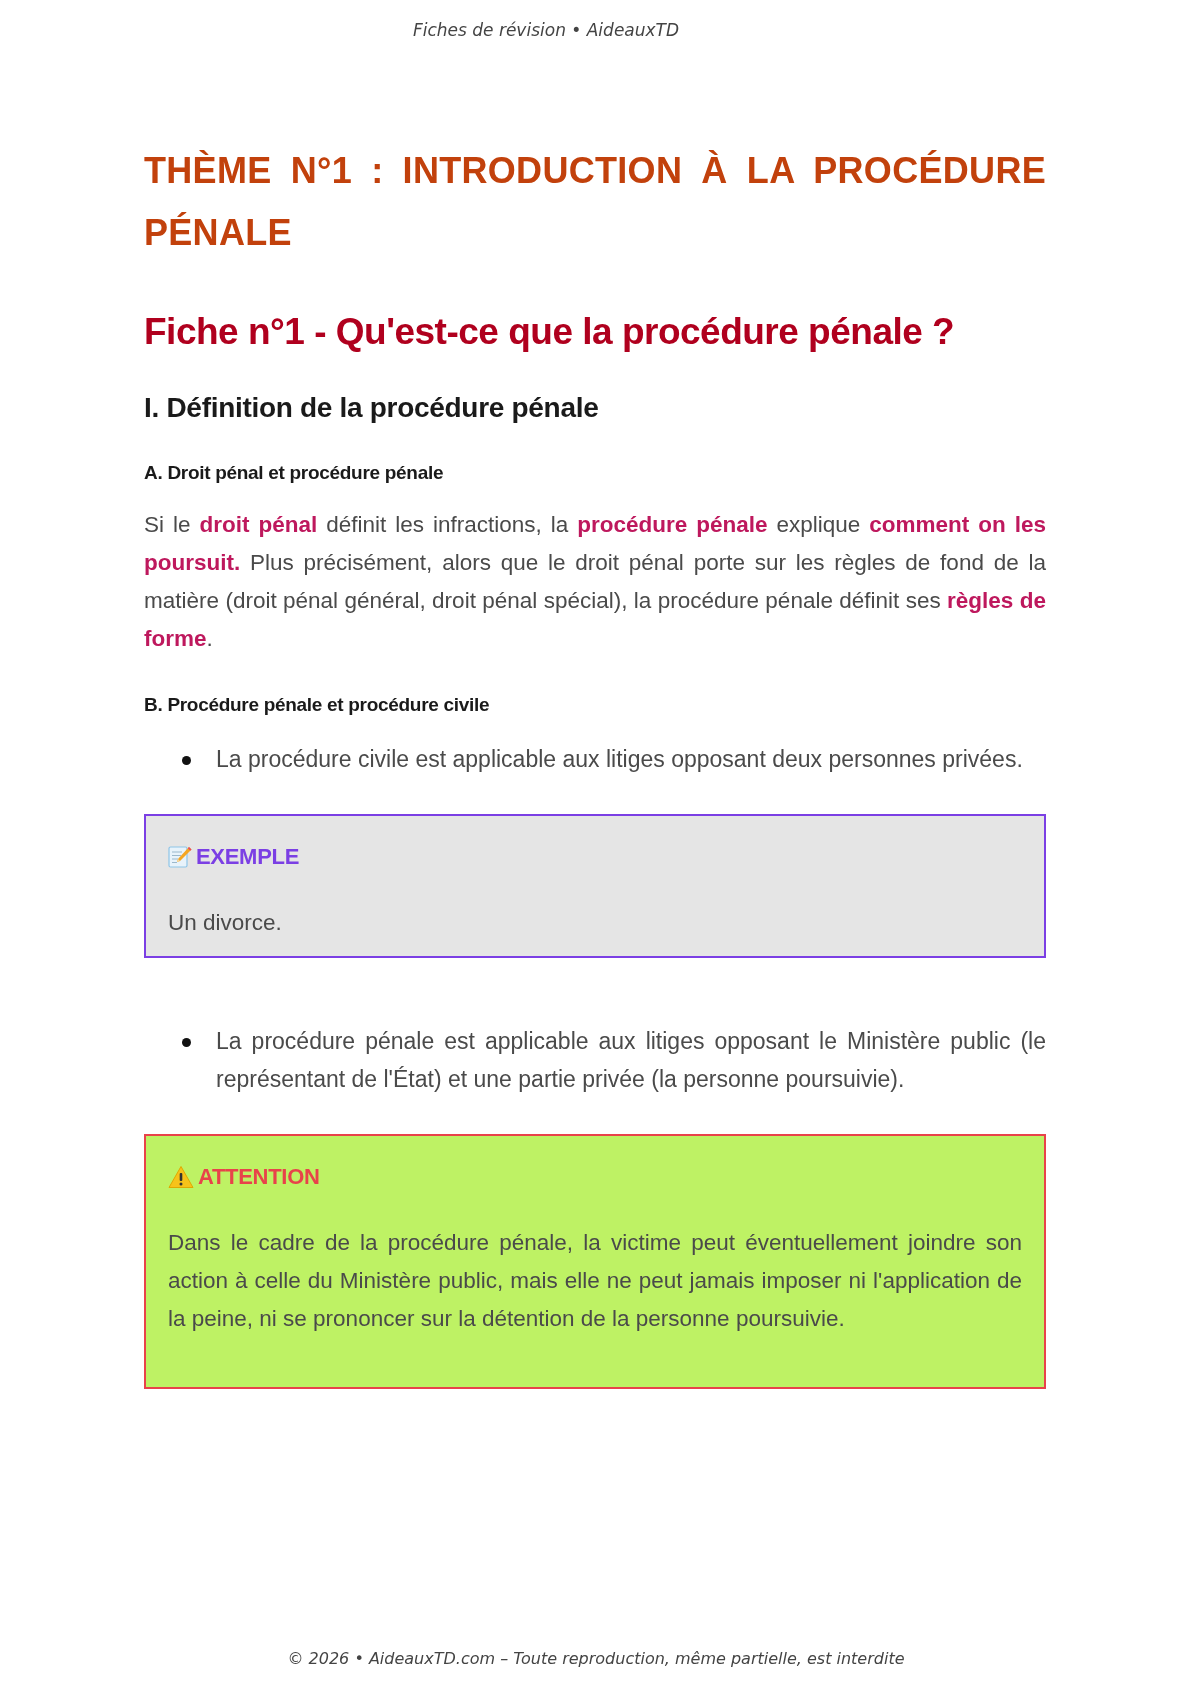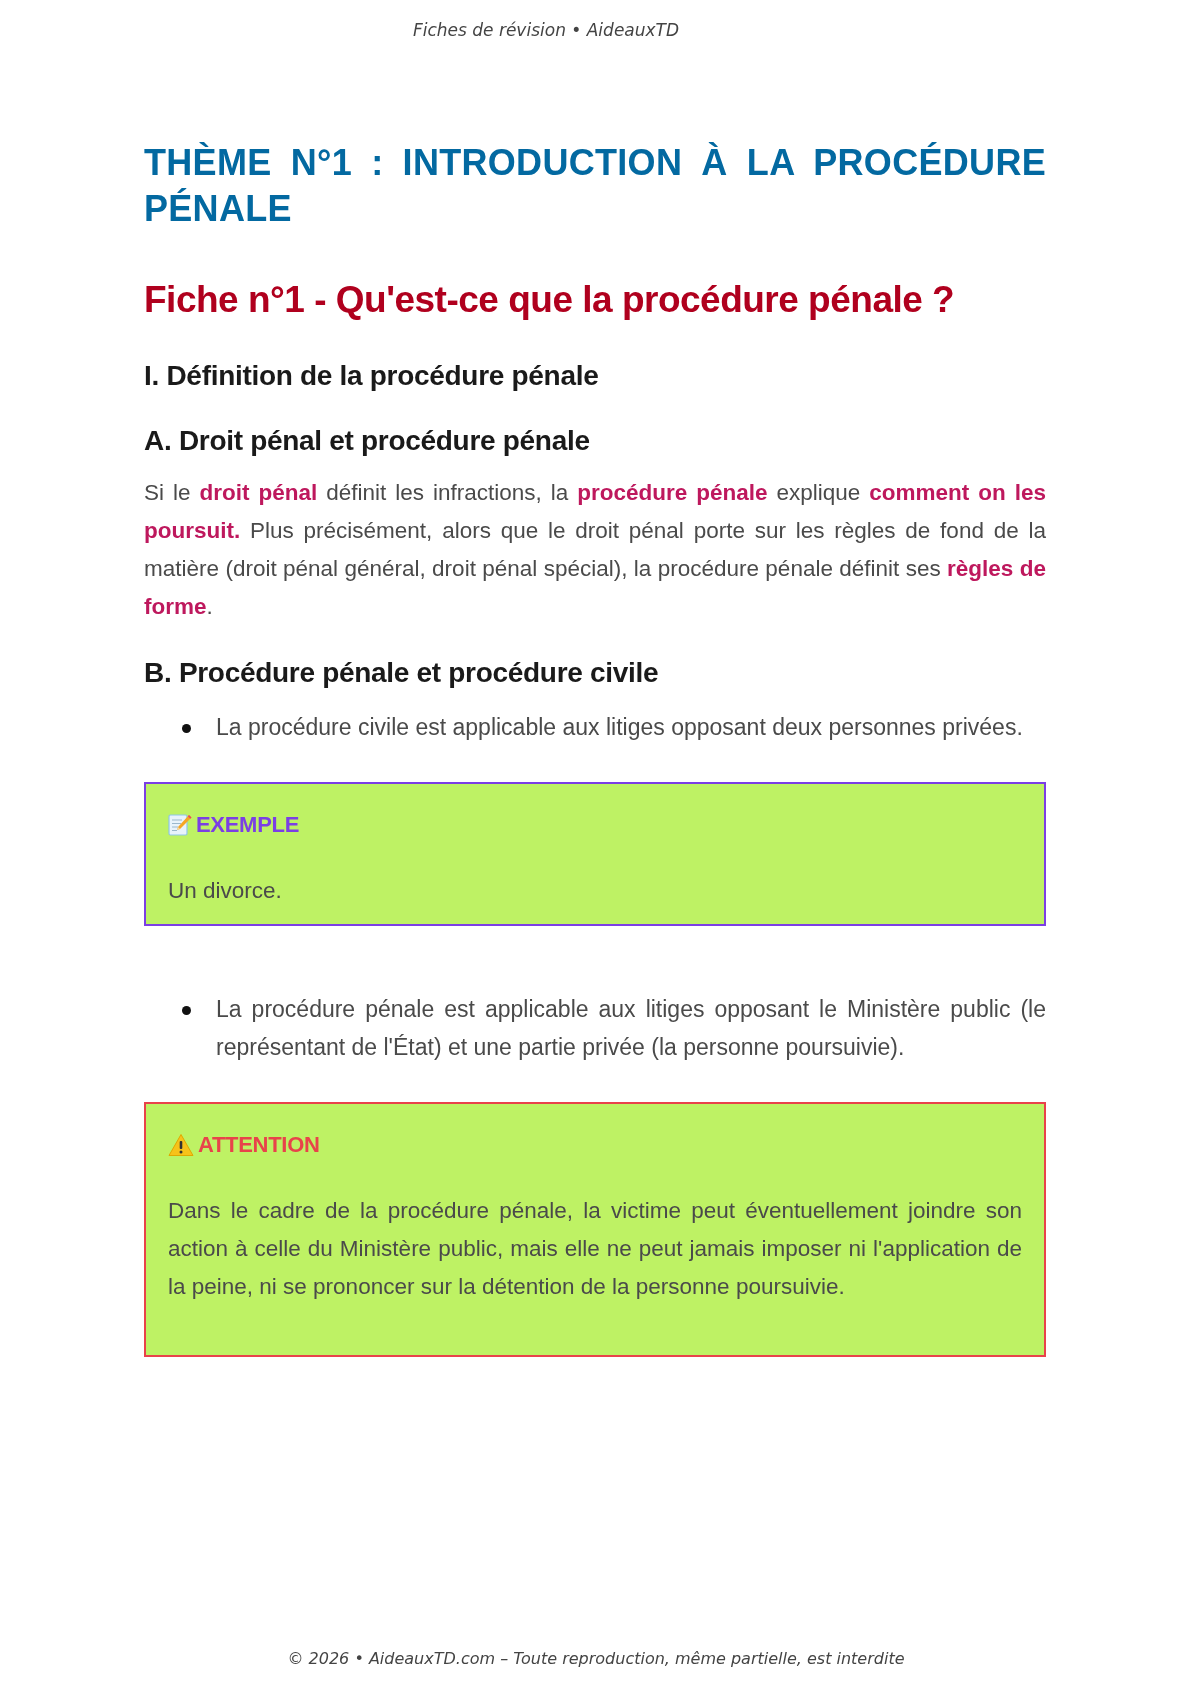"THÈME N°1 : INTRODUCTION À" .theme-title { color: #0369a1 -> #c2410c; line-height: 46px -> 62px }
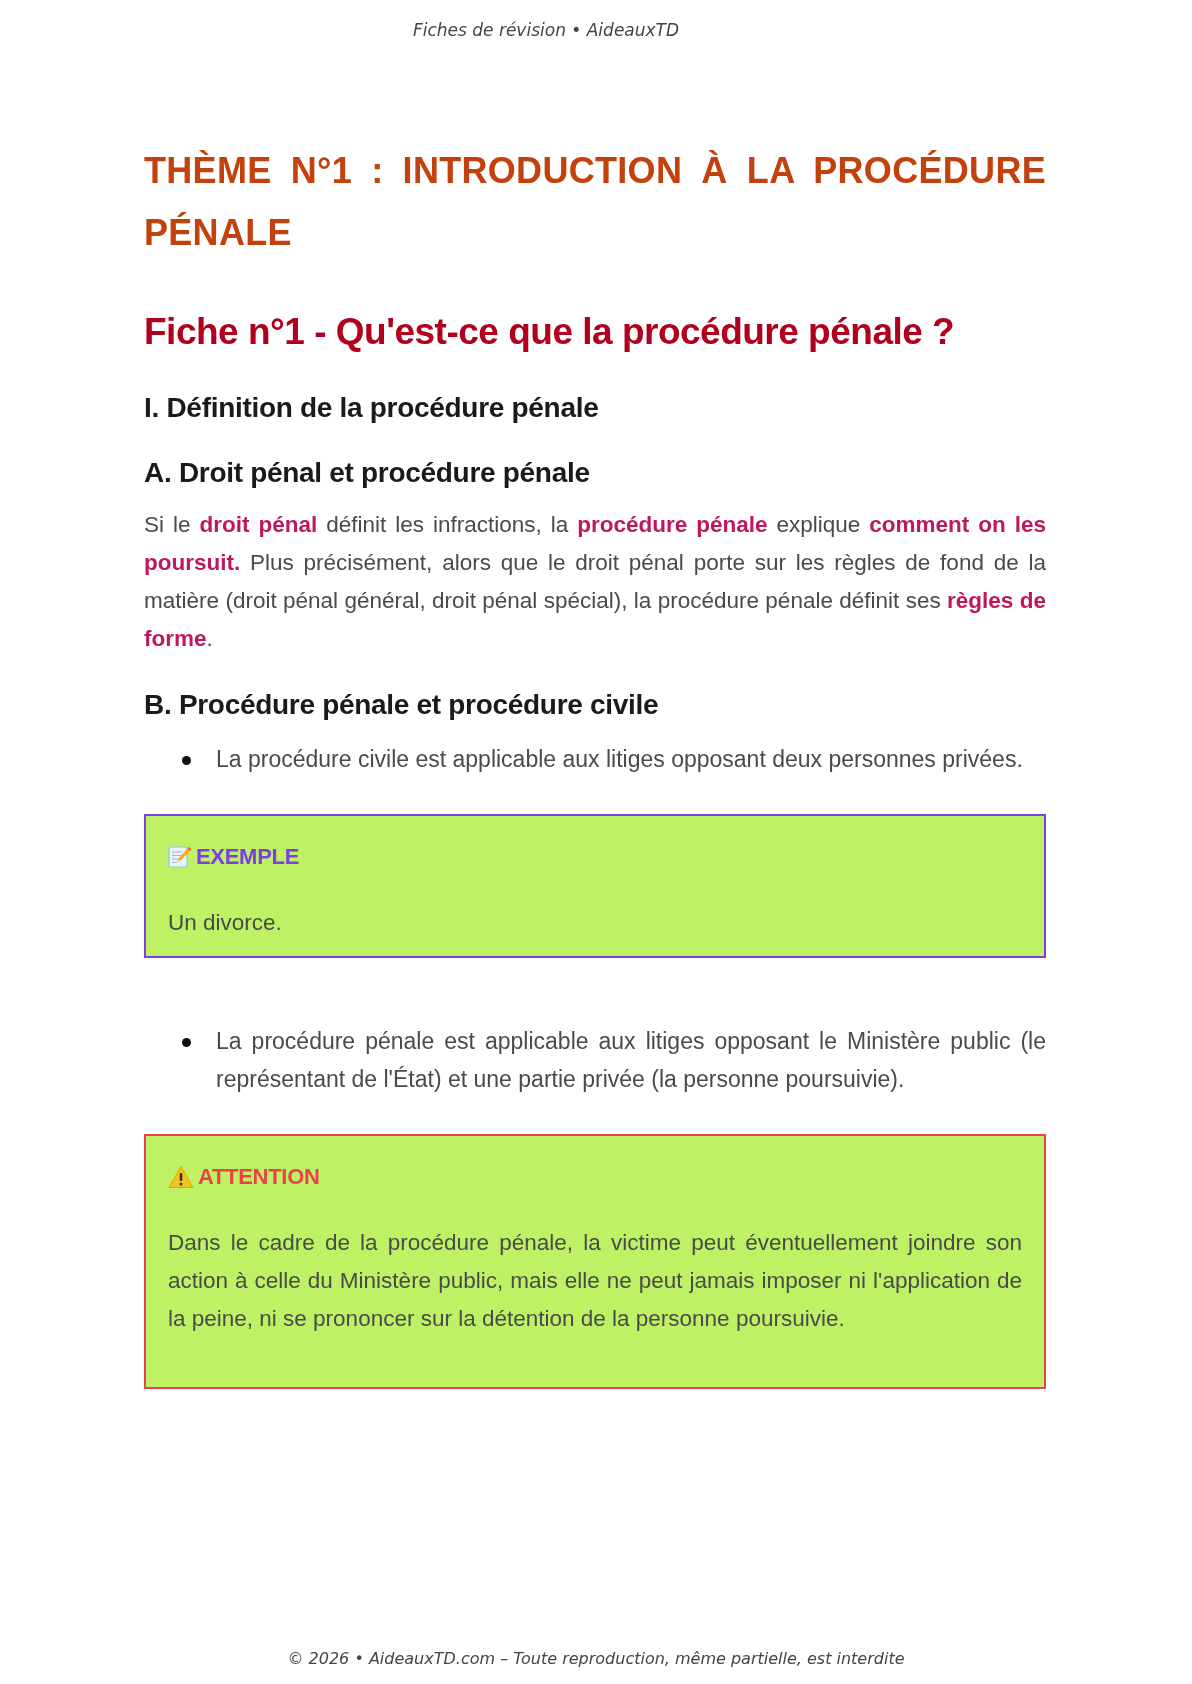"A. Droit pénal et procédure" .h-sub { font-size: 28px -> 19px }
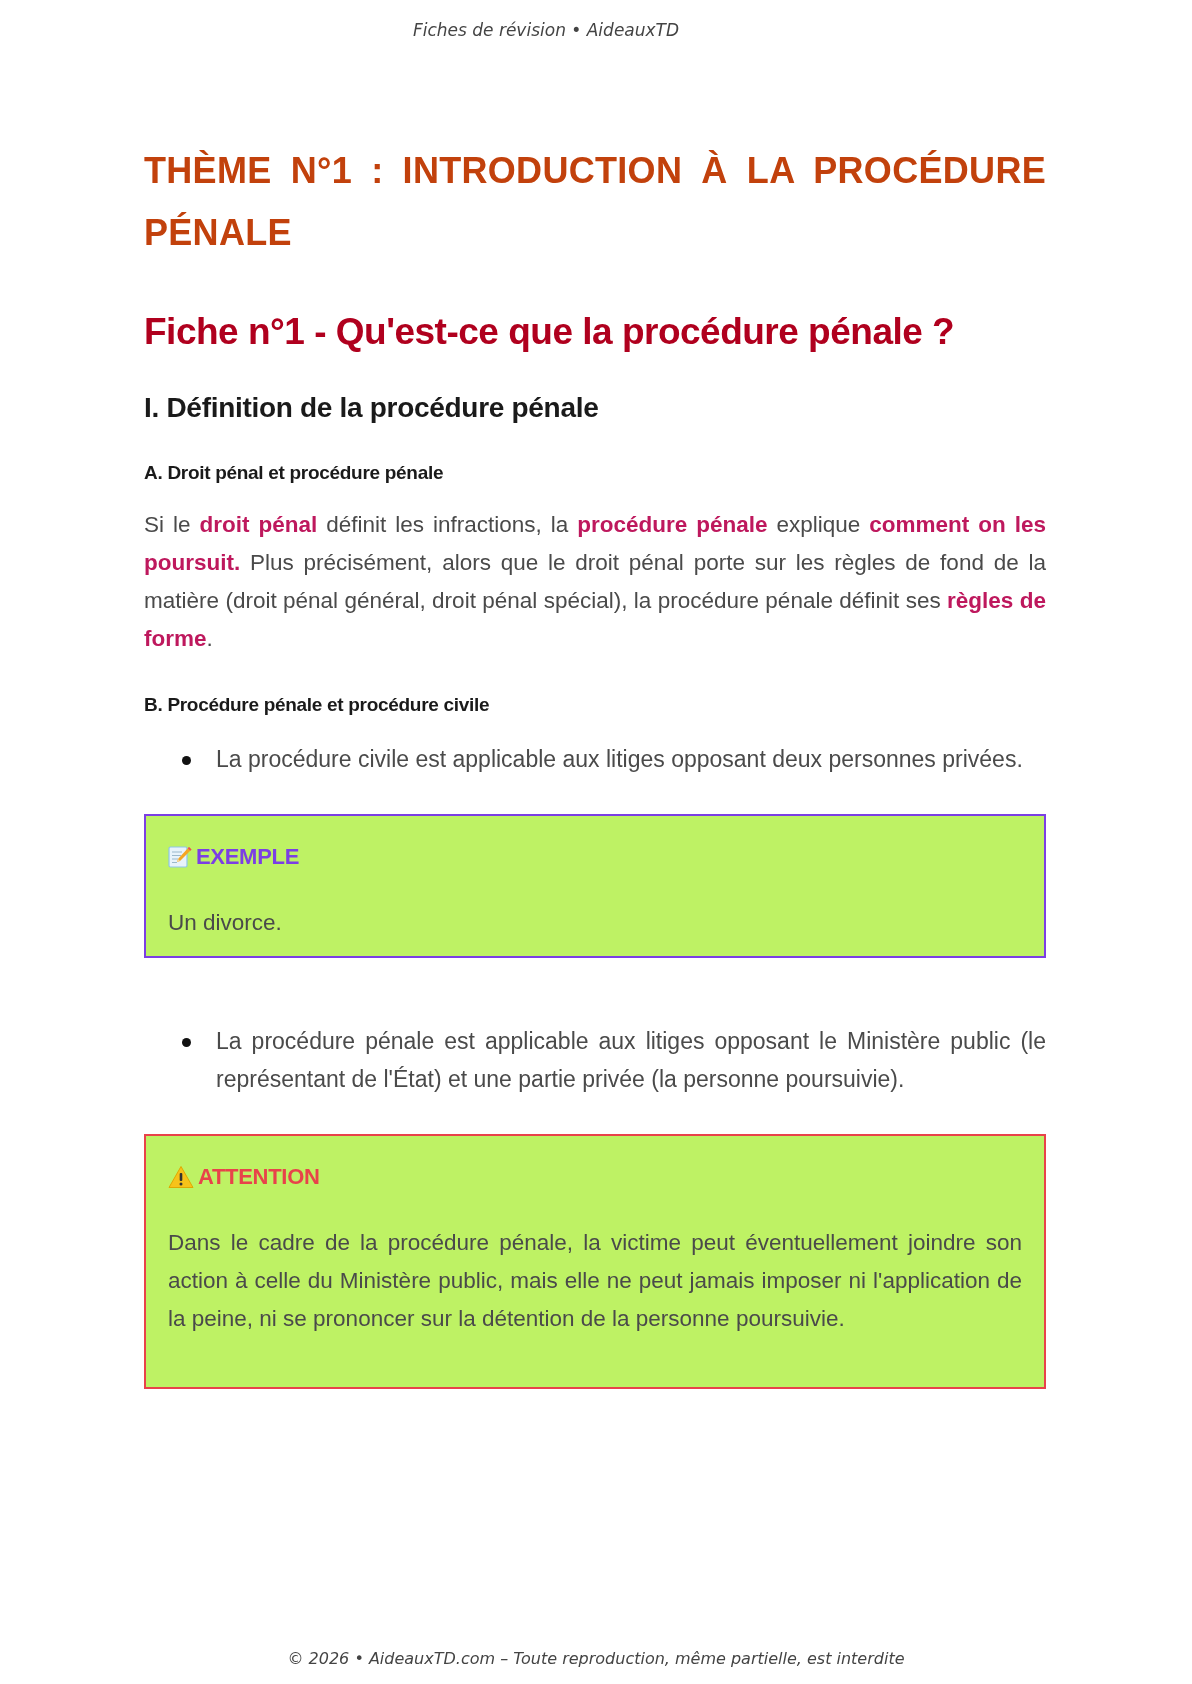"EXEMPLE" .callout-example { background: #bef264 -> #e5e5e5 }
